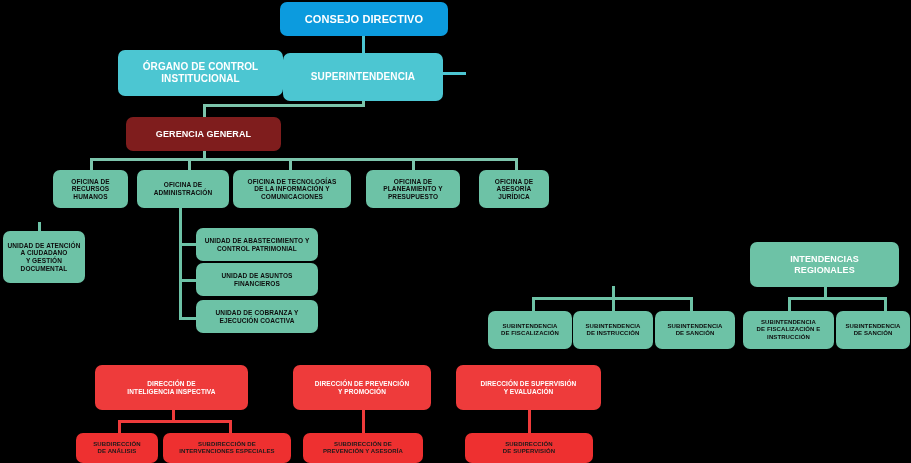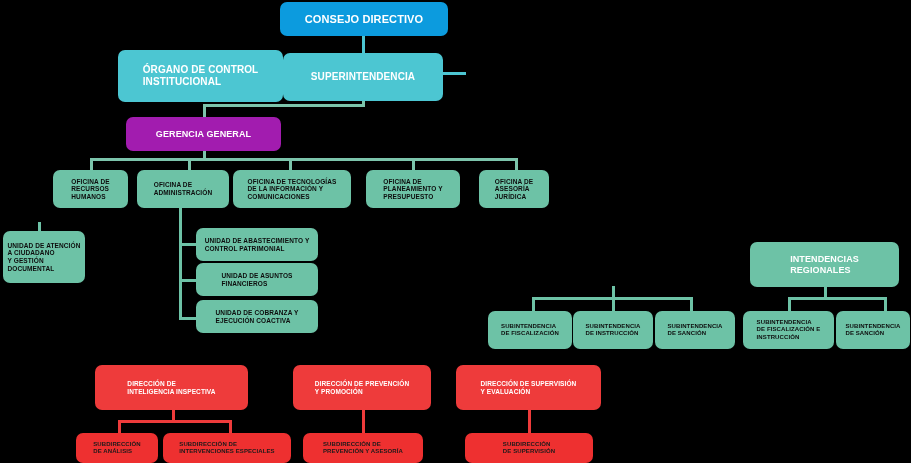"CONSEJO DIRECTIVO" .node { text-align: left -> center }
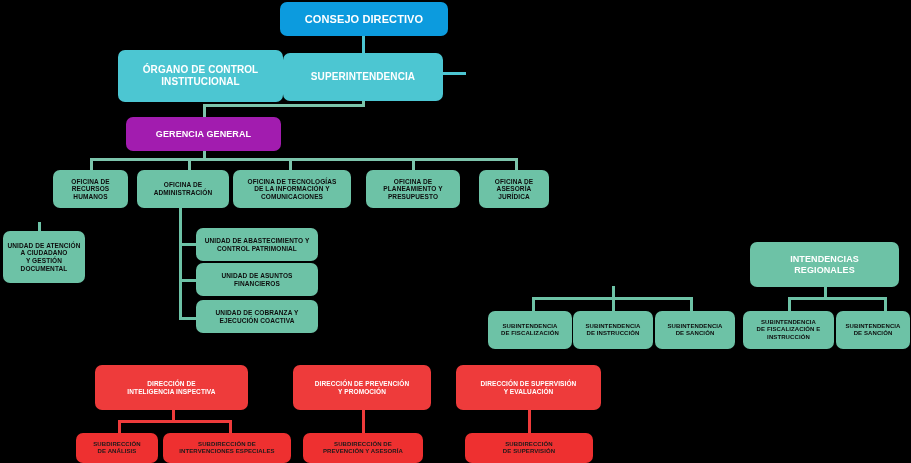"ÓRGANO DE CONTROL" div.node { height: 52px -> 46px }
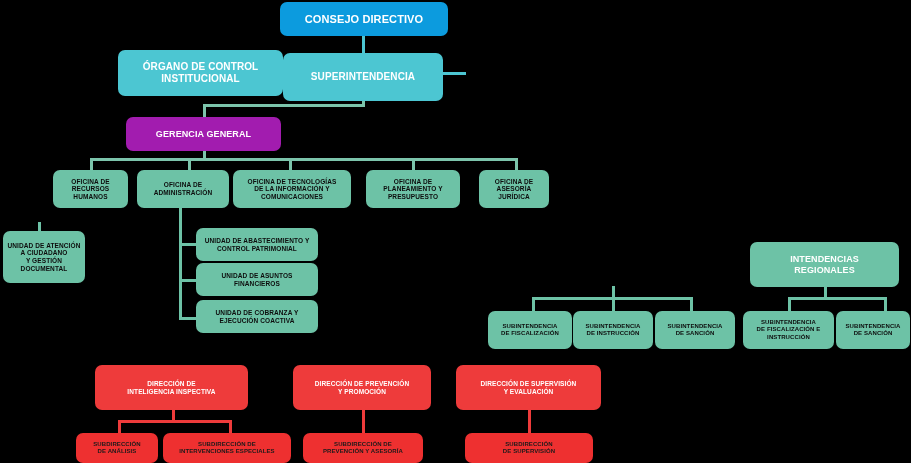"GERENCIA GENERAL" .c-green-lt { background: #a21caf -> #7f1d1d }
